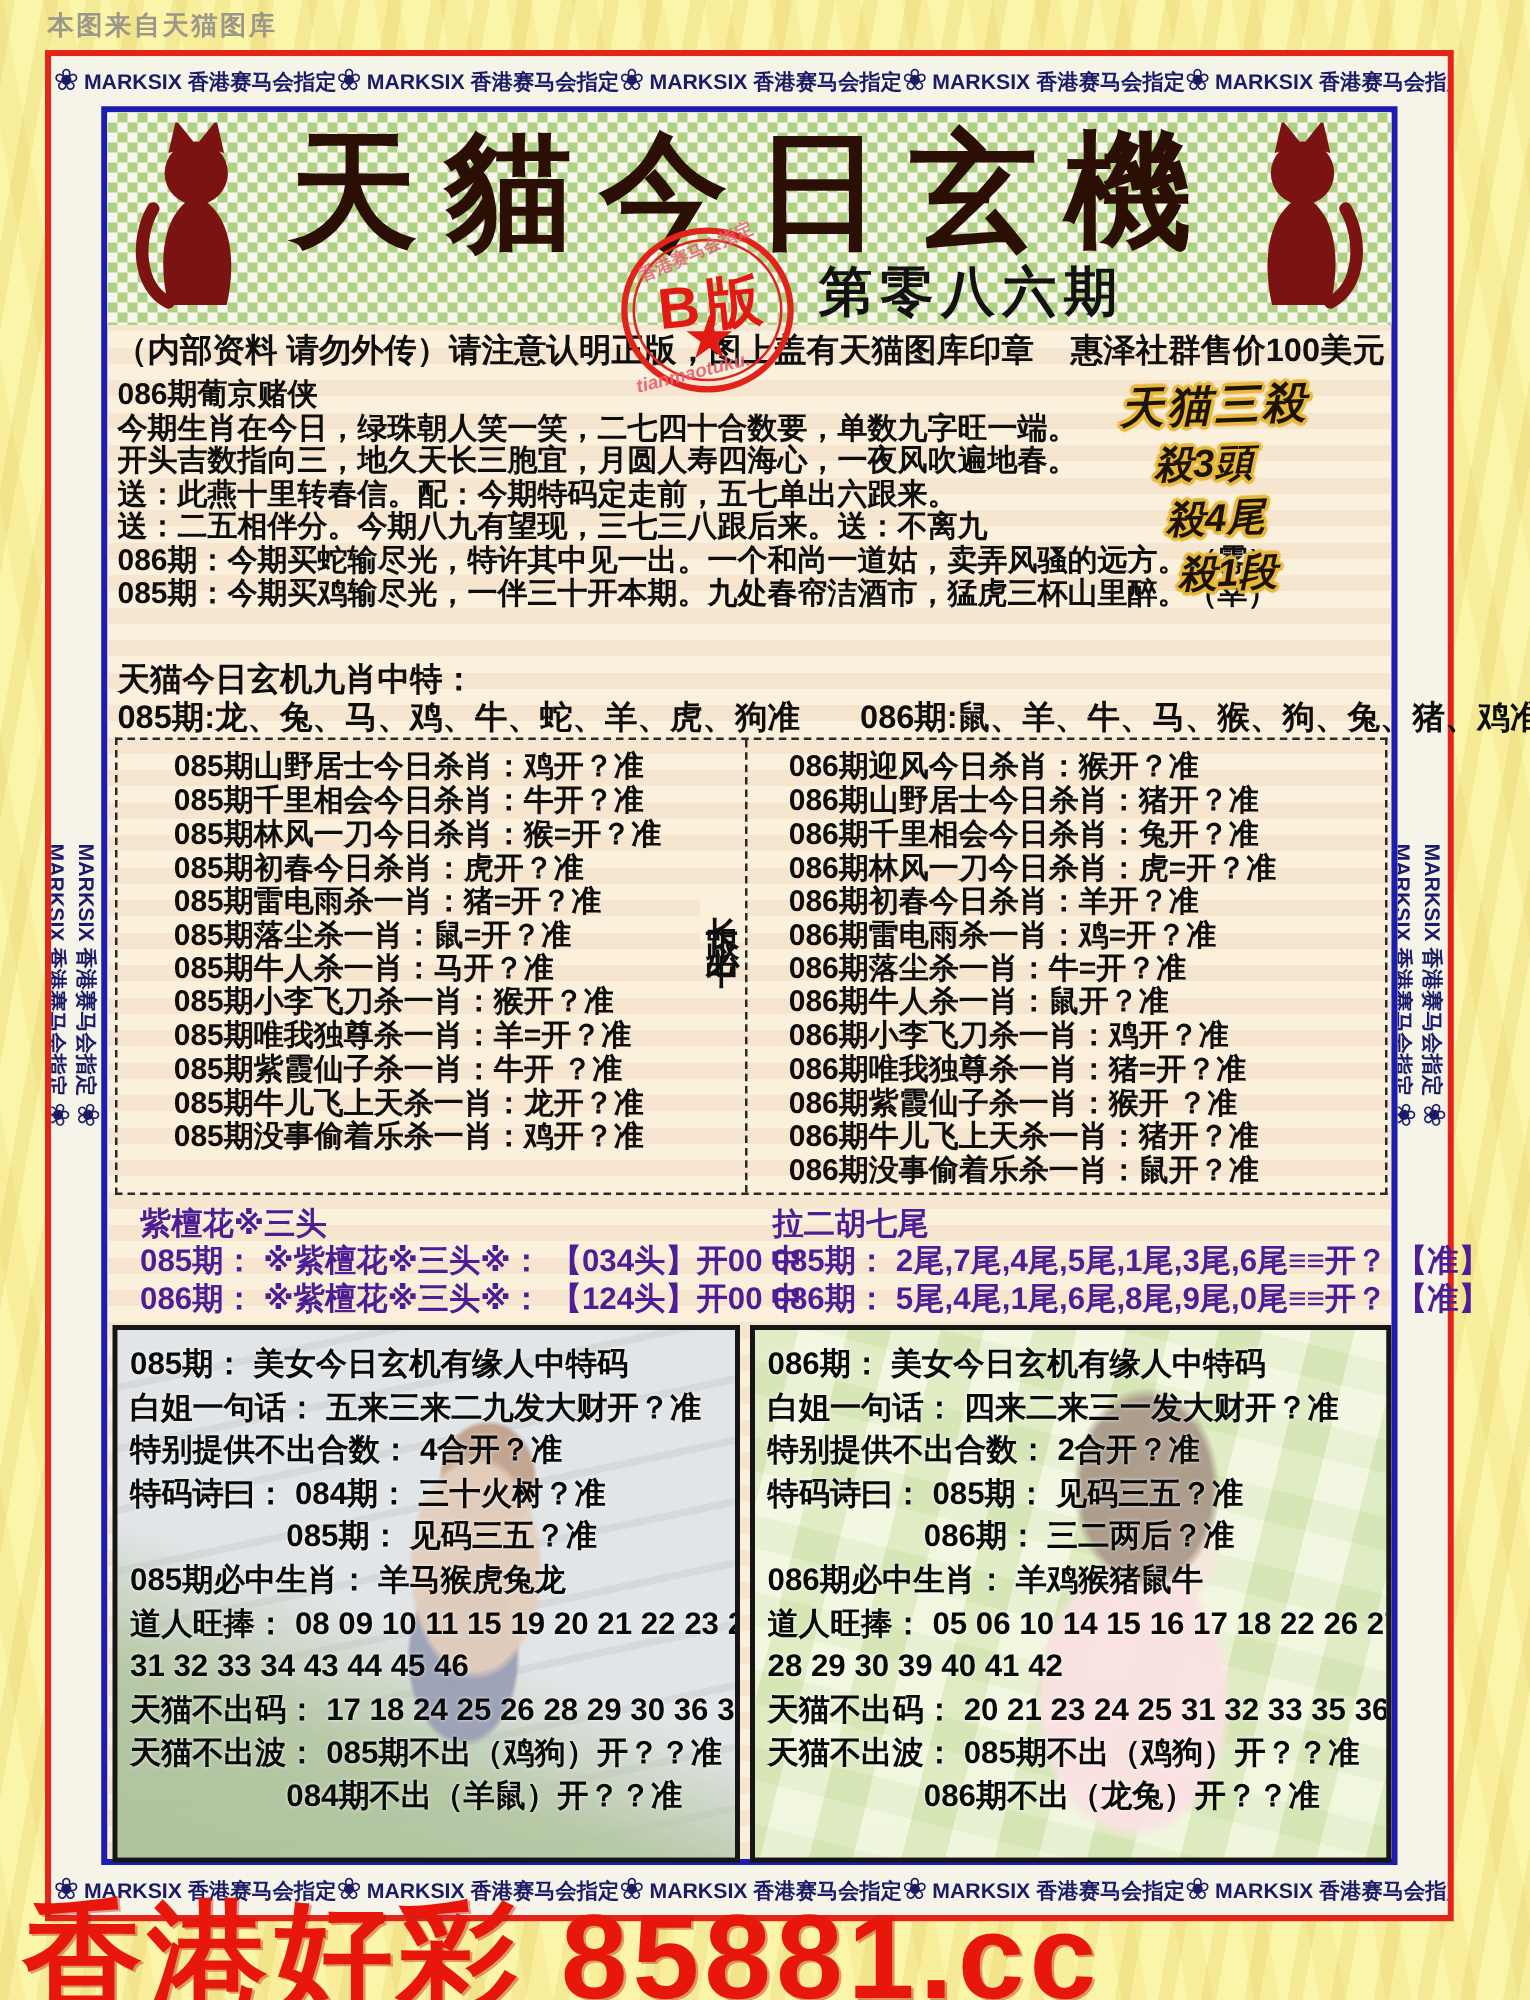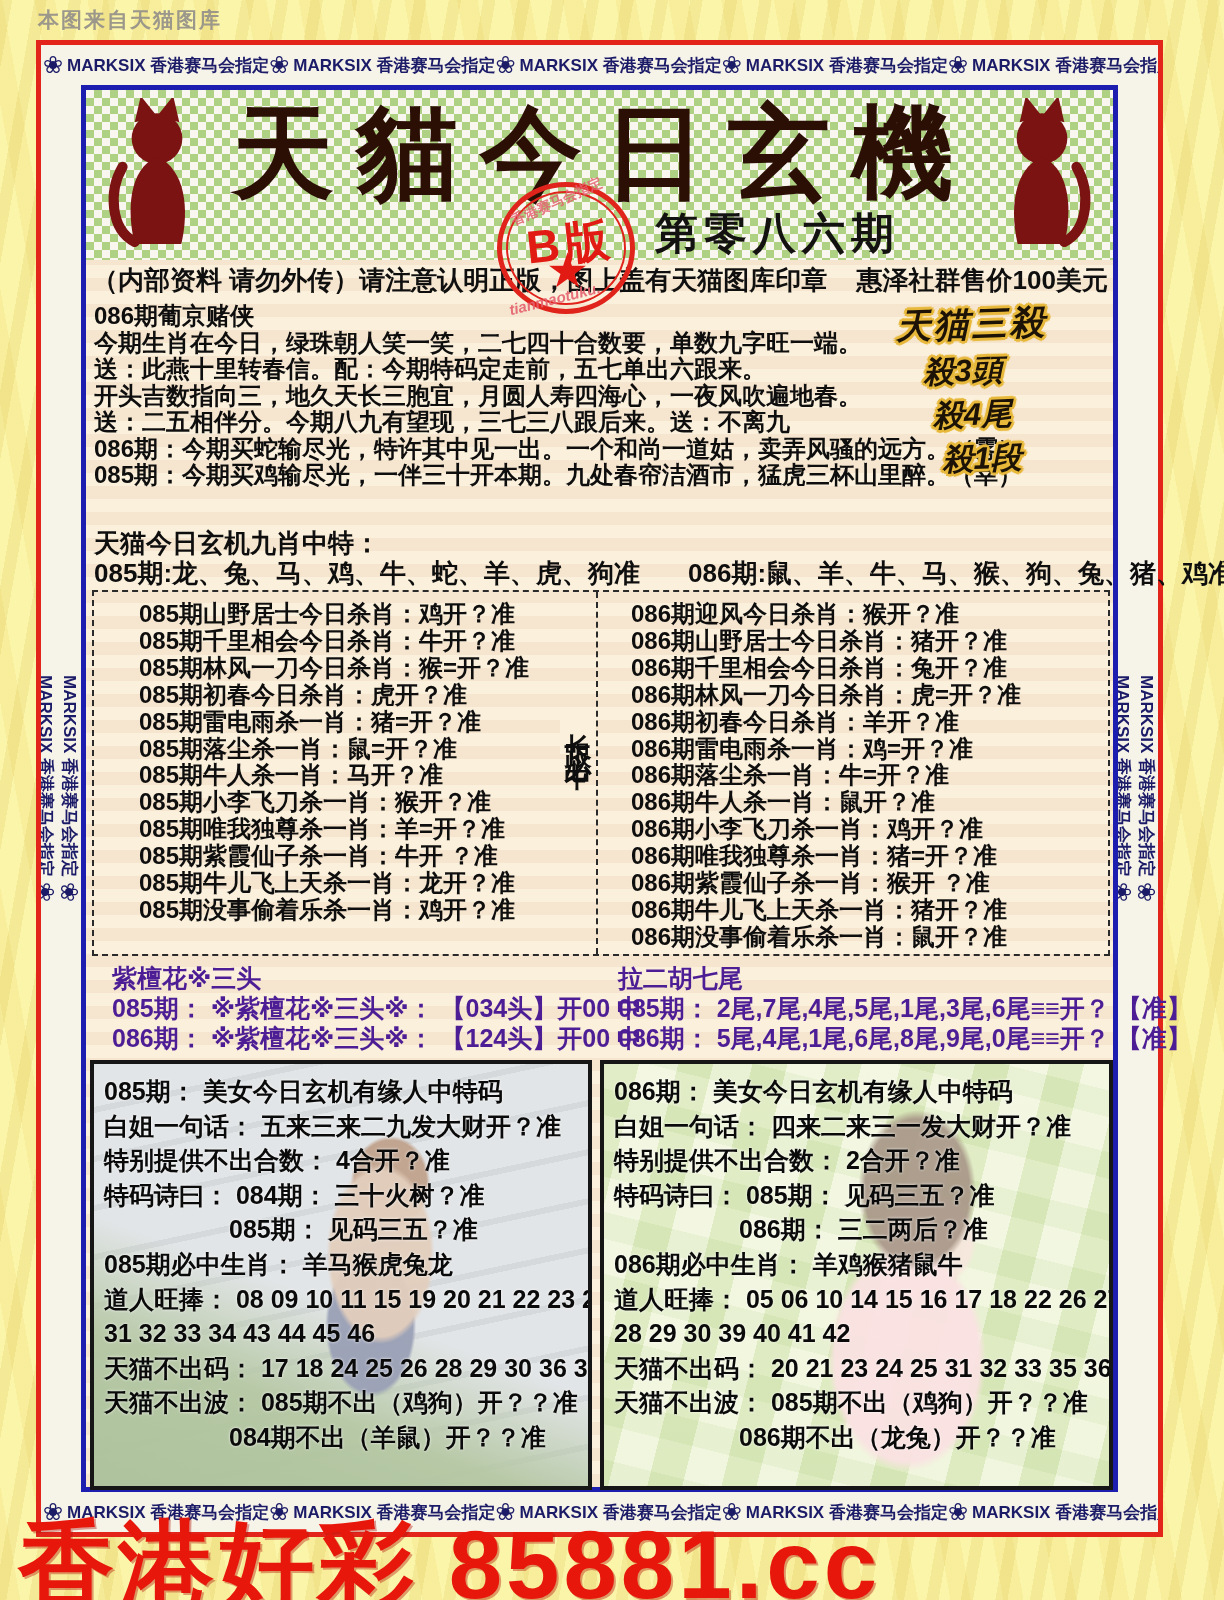"送：此燕十里转春信。配：今期特码定走前，五七单出六跟来。" div { order: before "开头吉数指向三，地久天长三胞宜，月圆人寿四海心，一夜风吹遍地春。" -> after "开头吉数指向三，地久天长三胞宜，月圆人寿四海心，一夜风吹遍地春。" }
